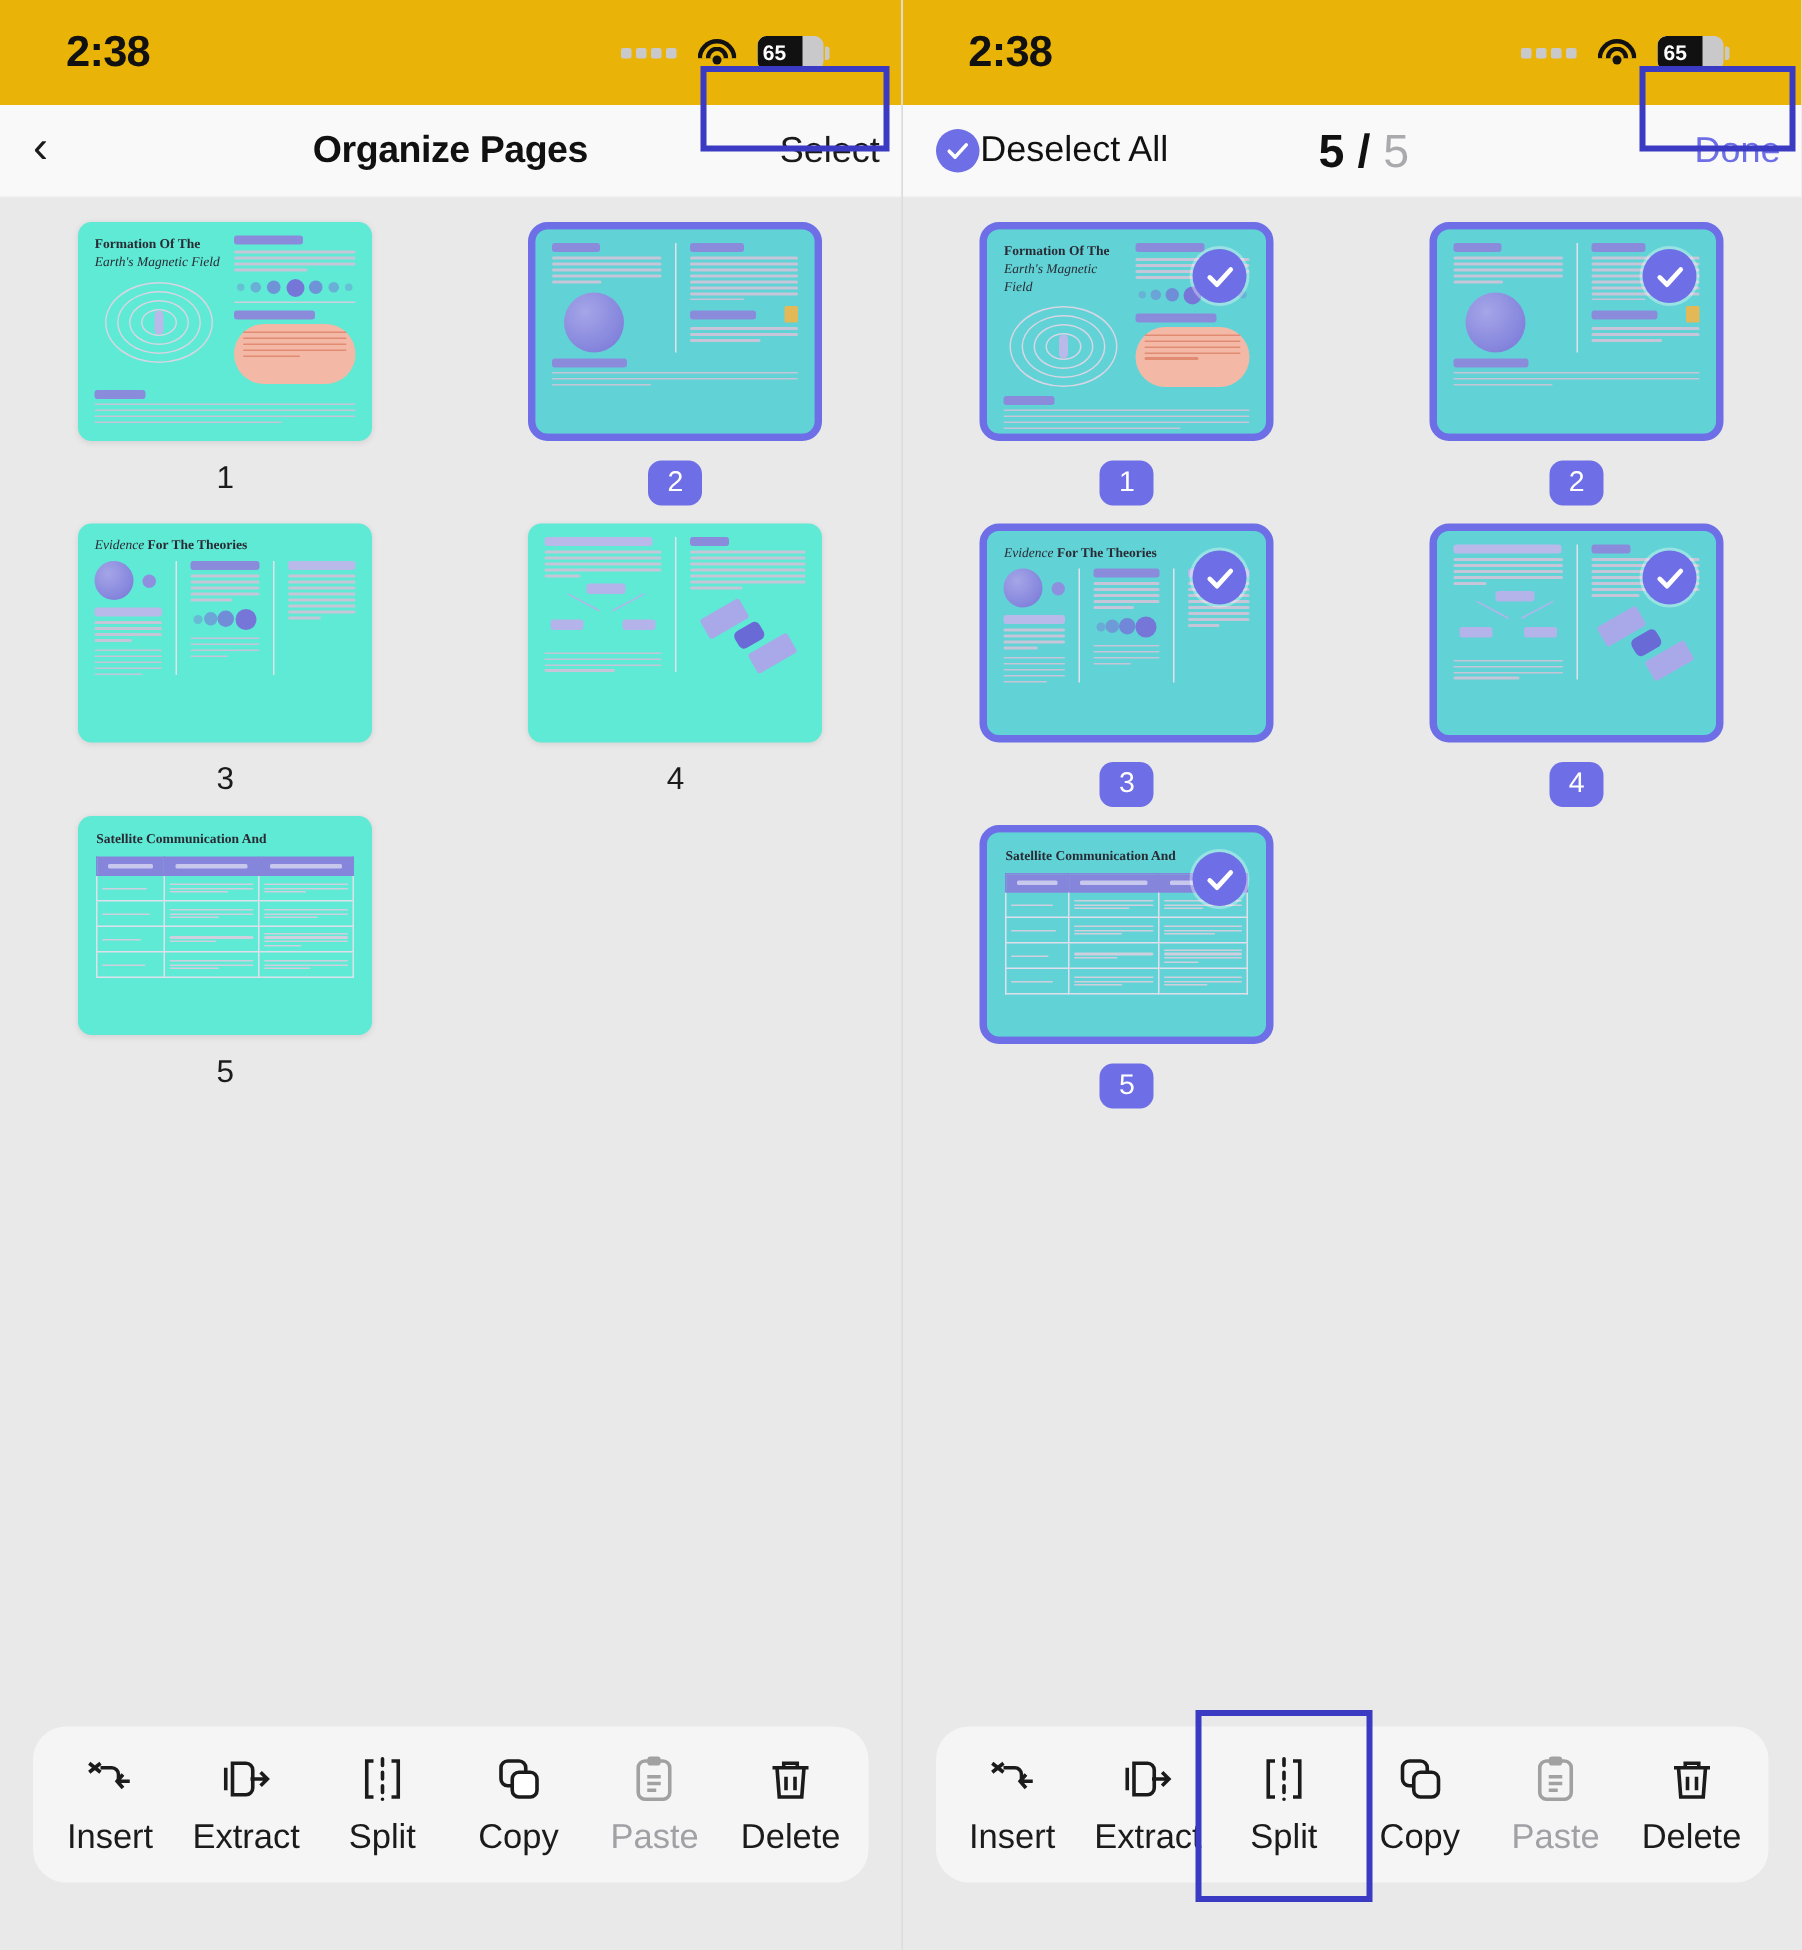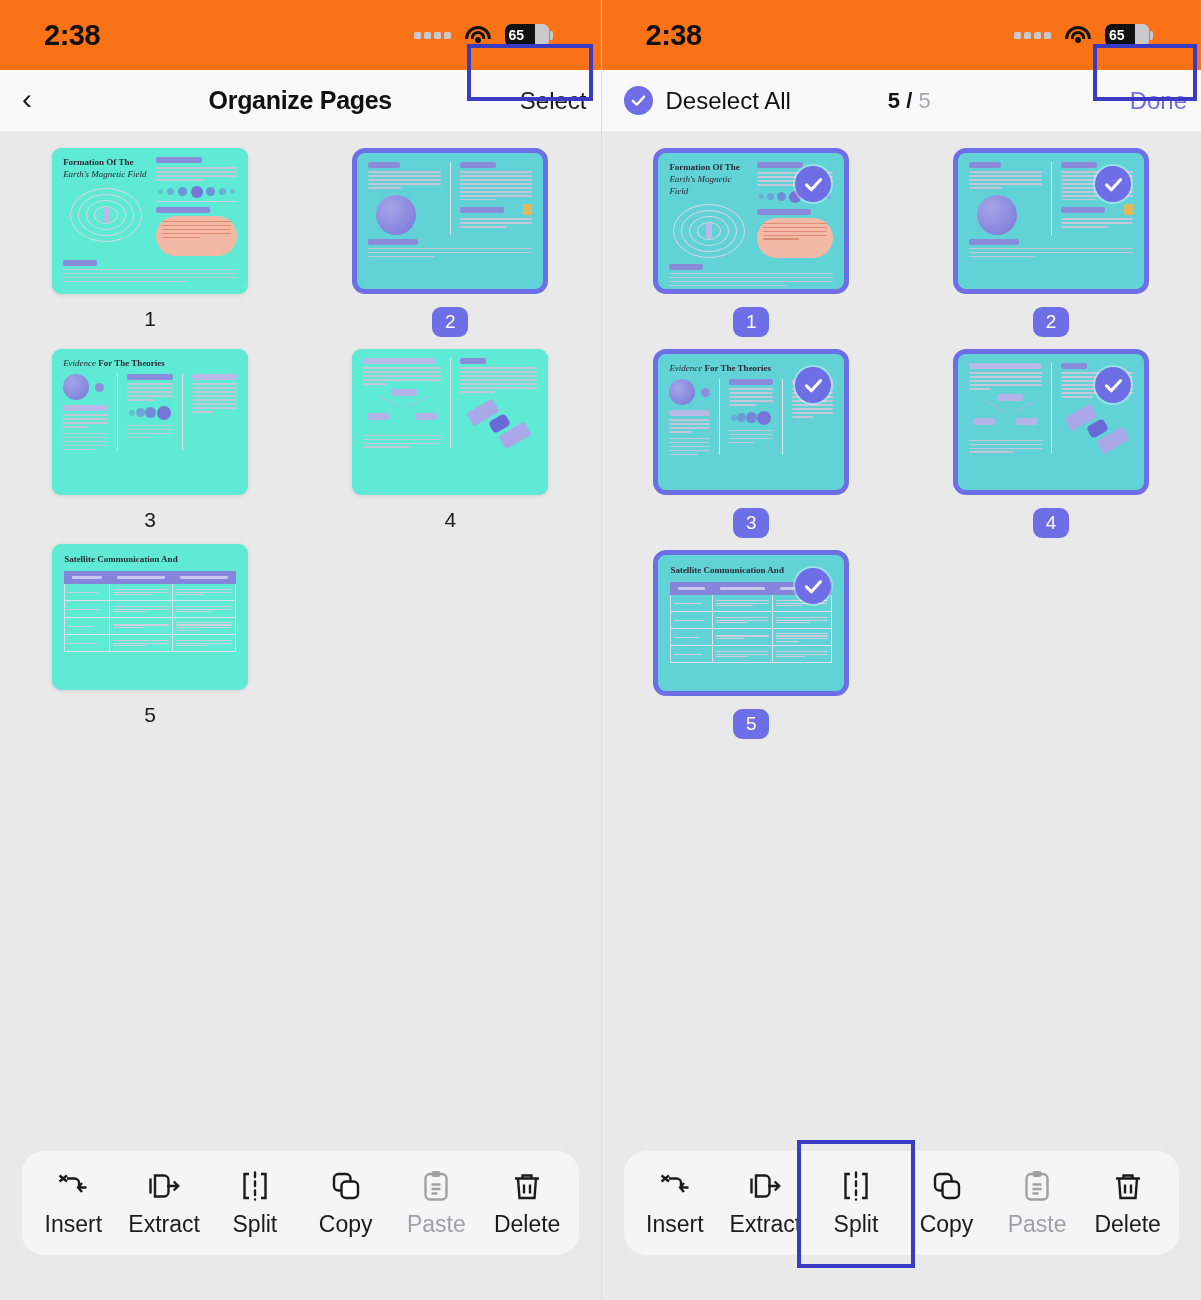"2:38" .statusbar { background: #f97316 -> #eab308 }
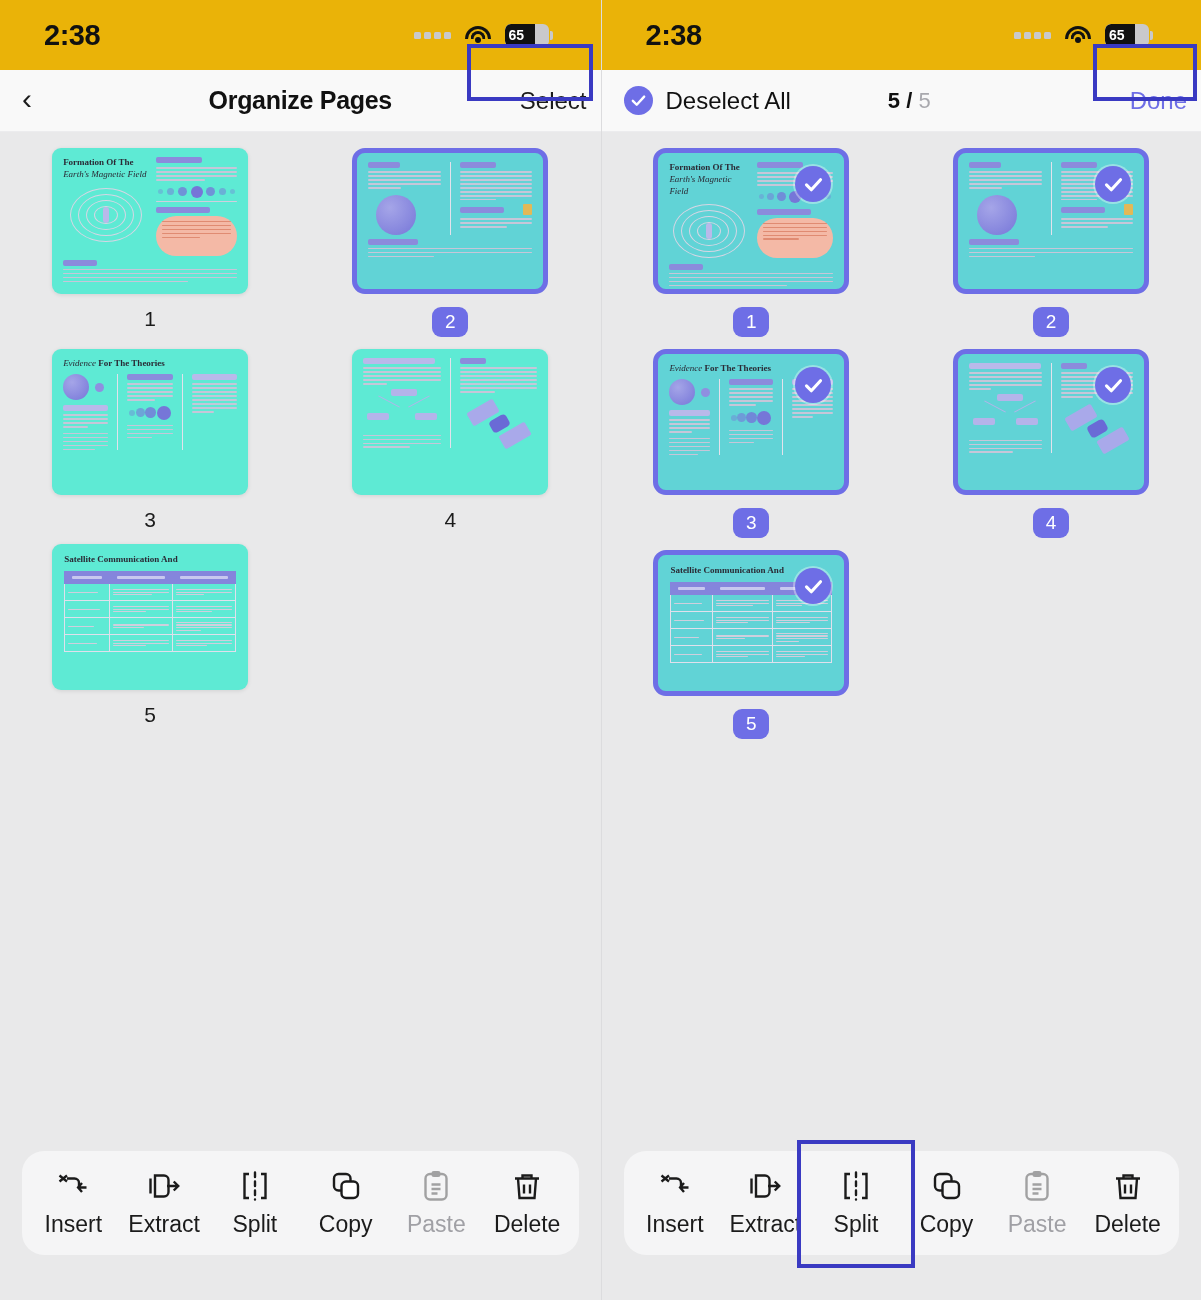"Deselect All" .nav-left-group { align-items: center -> none; gap: 13px -> 1px }
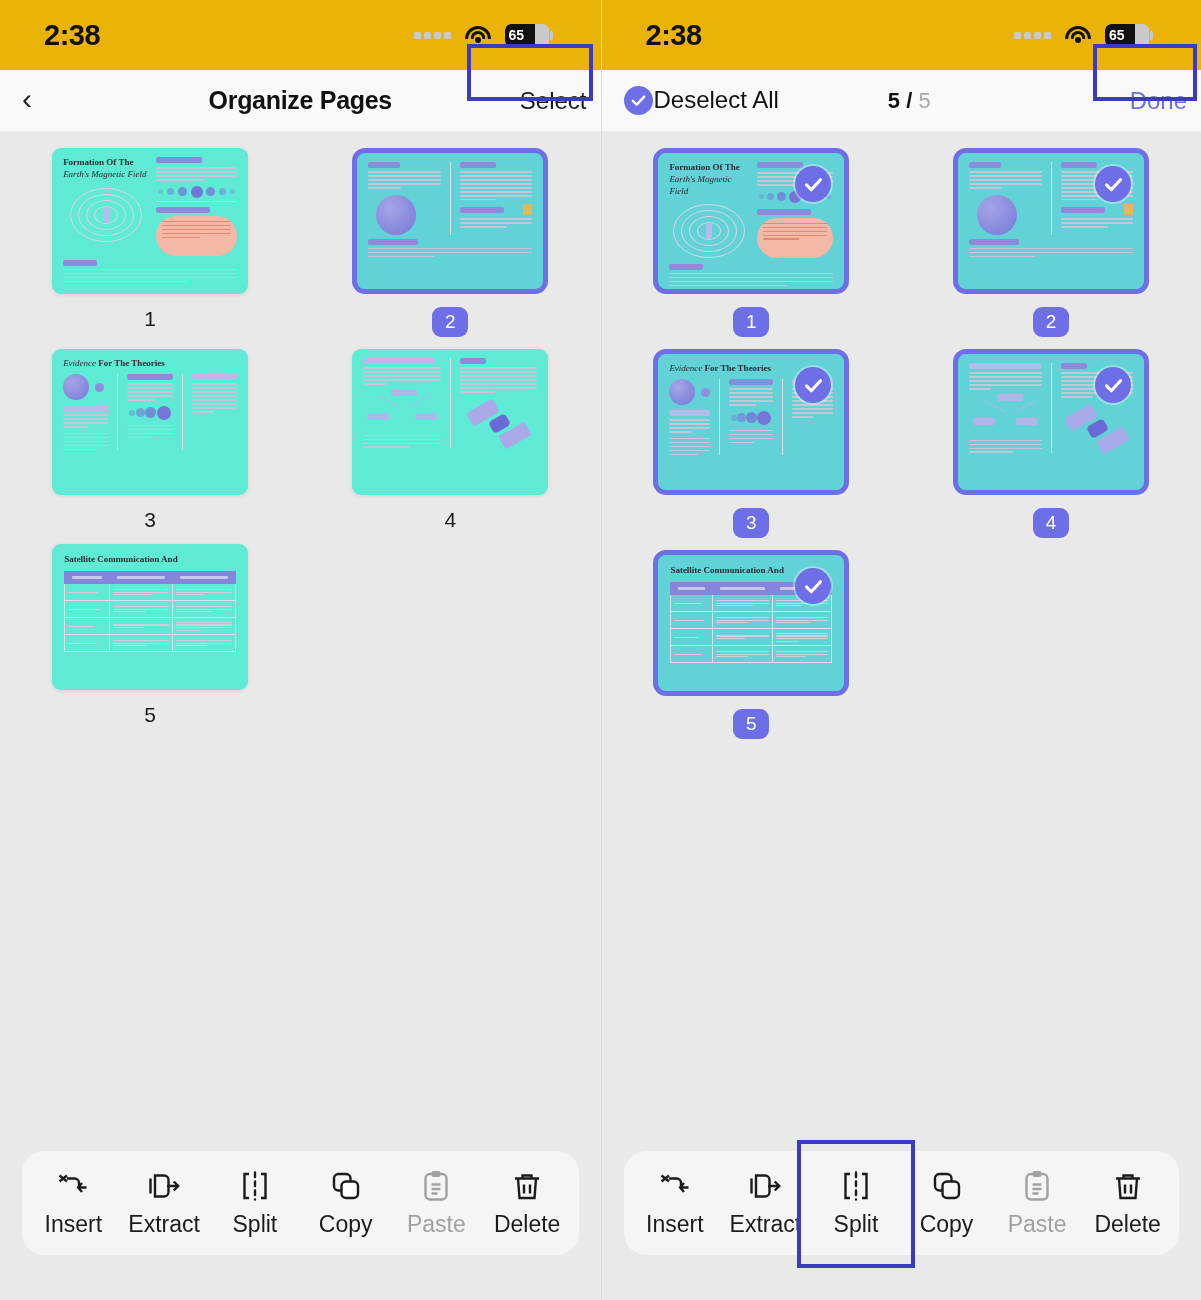"5 / 5" .counter { font-size: 22px -> 31px }
